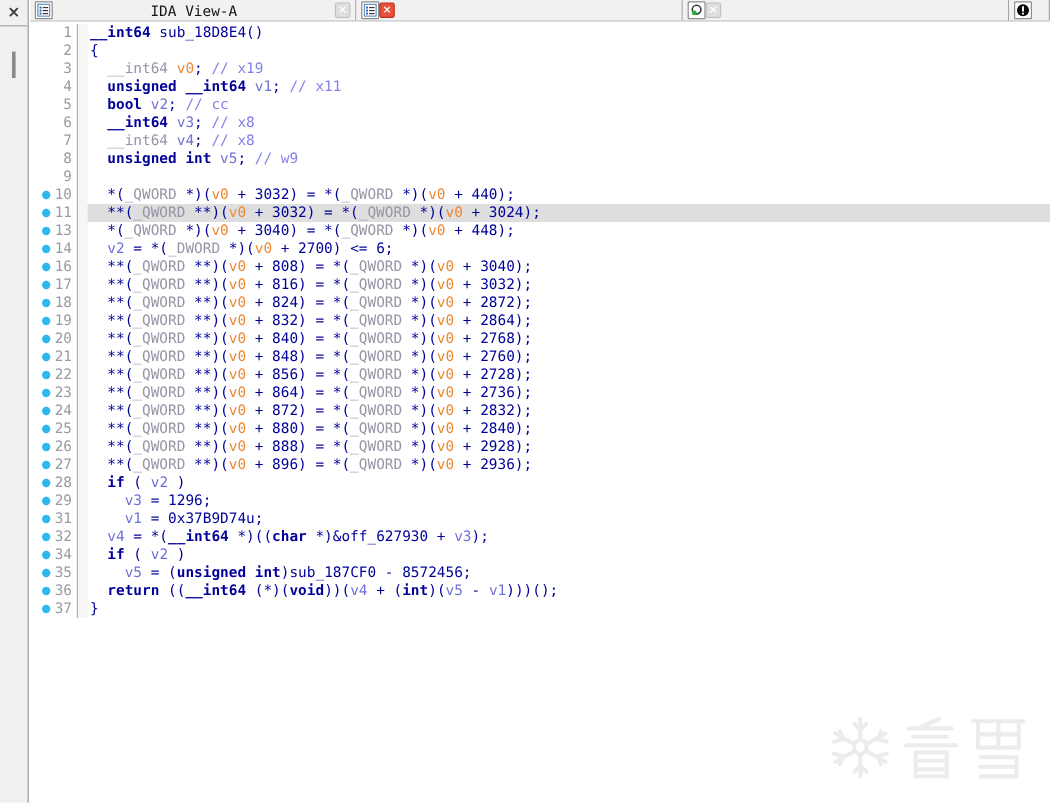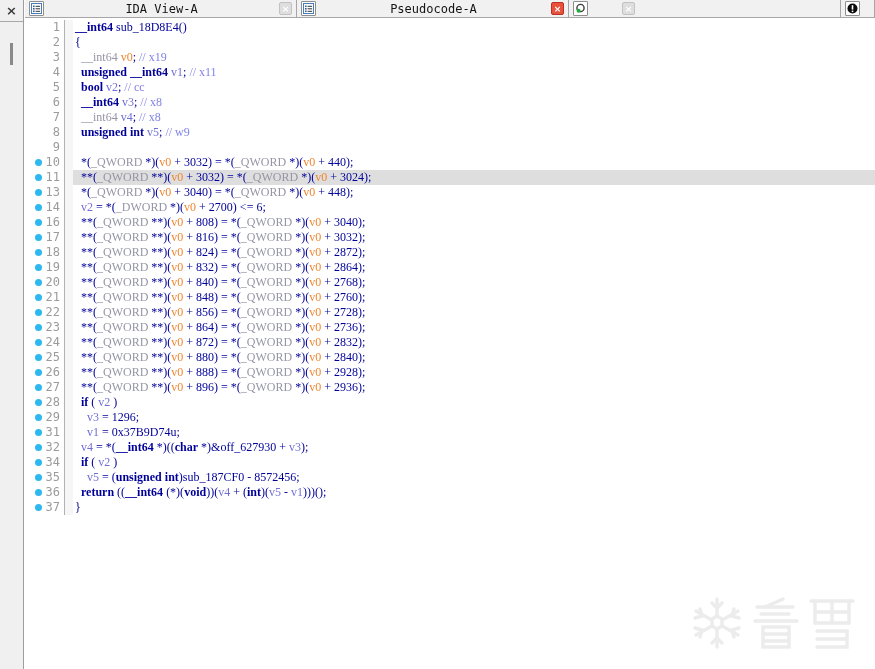"IDA View-A" .tab { gap: 34px -> none }
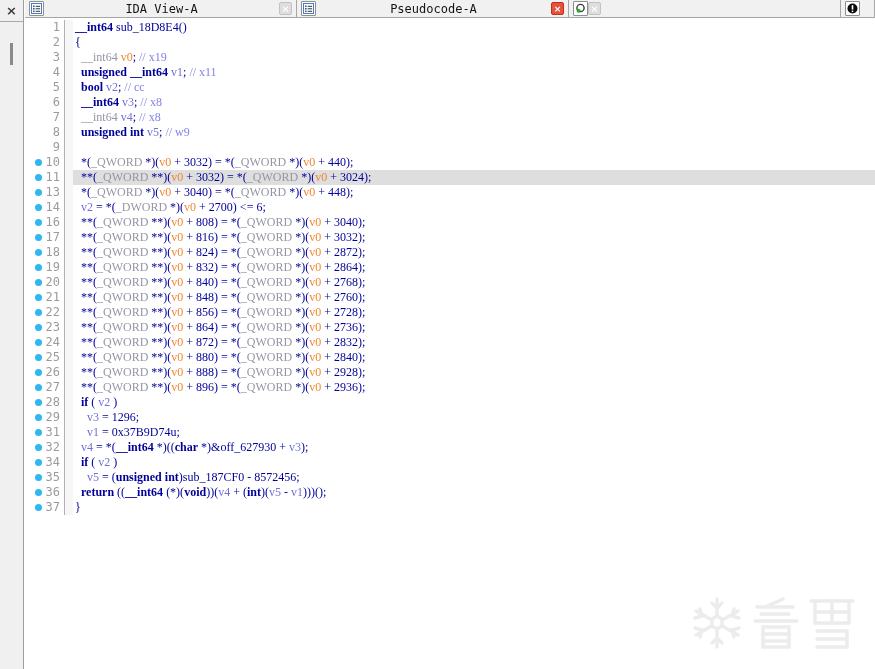"Pseudocode-A" span.tab-title { html: <span>Pseudocode-A</span> -> none }
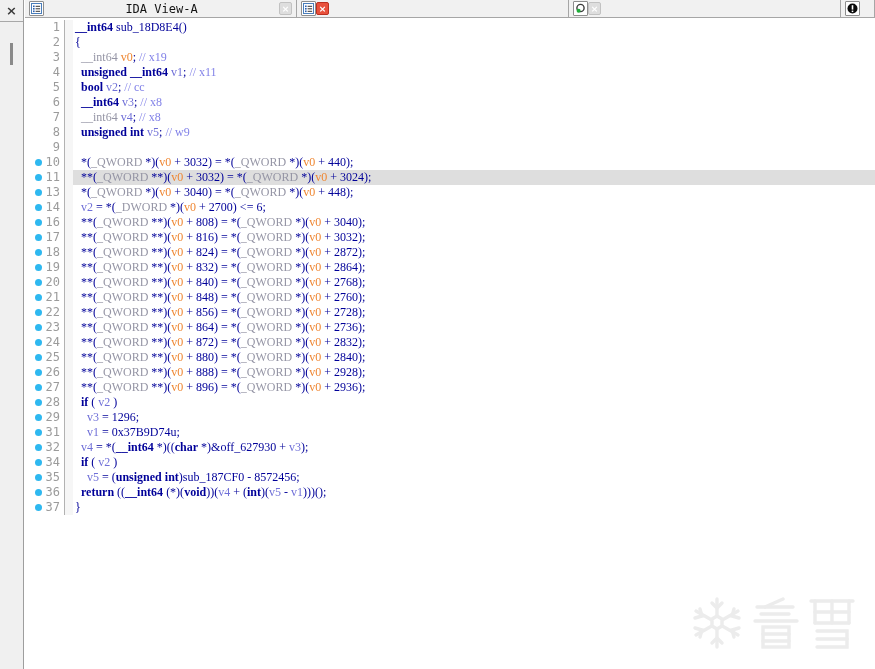"__int64 sub_18D8E4()" .cell-code { font-family: Liberation Serif, serif -> none }
